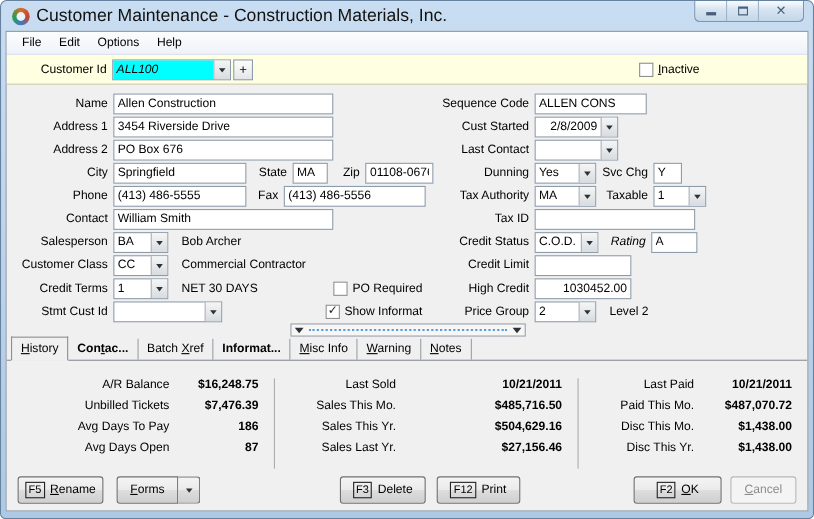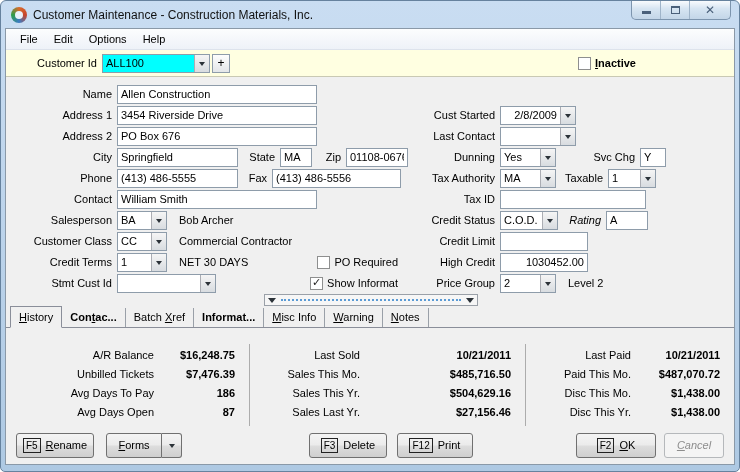"Customer Maintenance - Construction" .title { font-size: 12px -> 16px }
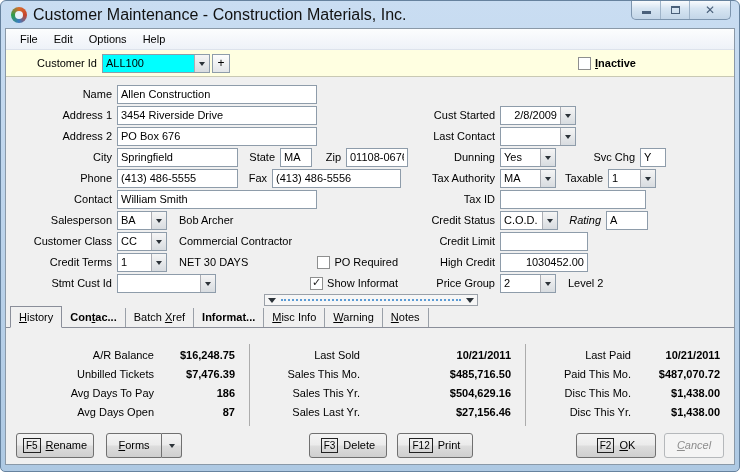"ALL100" span.combo { font-style: none -> italic }
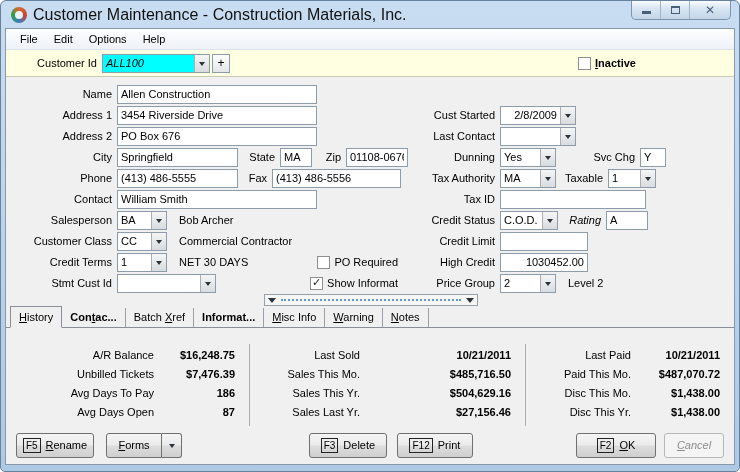"Inactive" span.cb-group { font-weight: bold -> none }
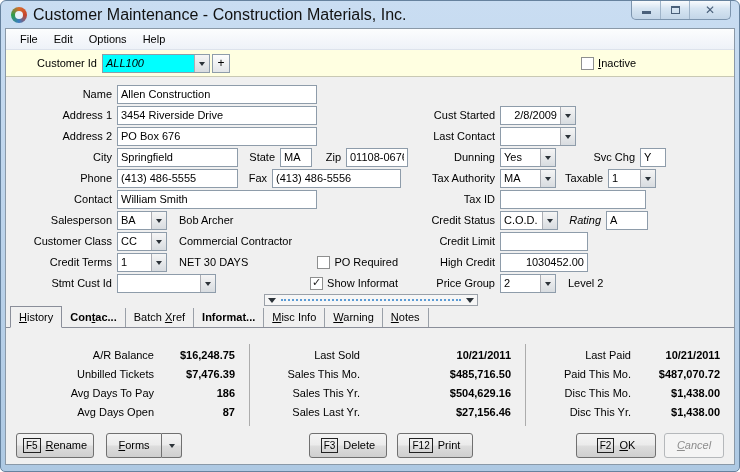"Name" .form { padding-left: 14px -> none }
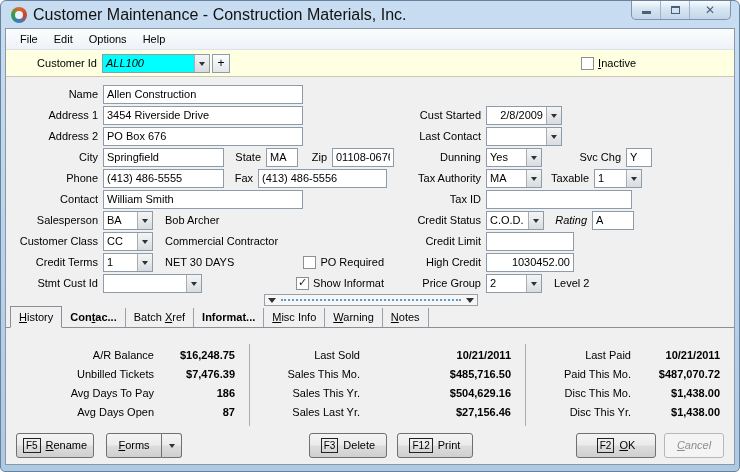"Sequence Code" div.fright { html: none -> <div> <span>Sequence Code</span> <input> </div> }
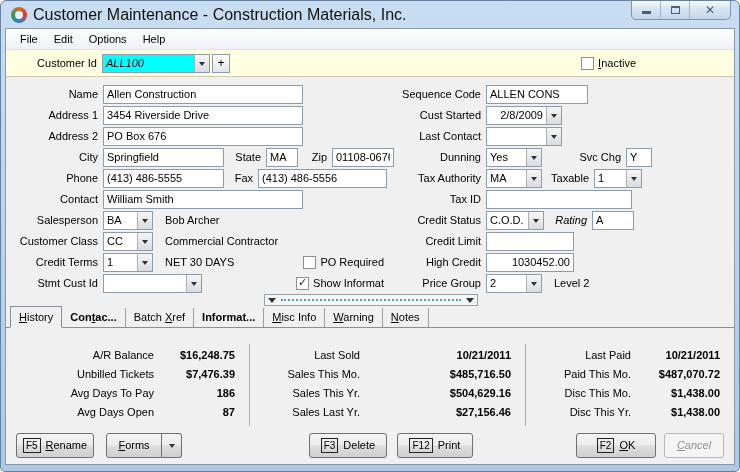"Svc Chg" span.slbl { margin-left: 32px -> none }
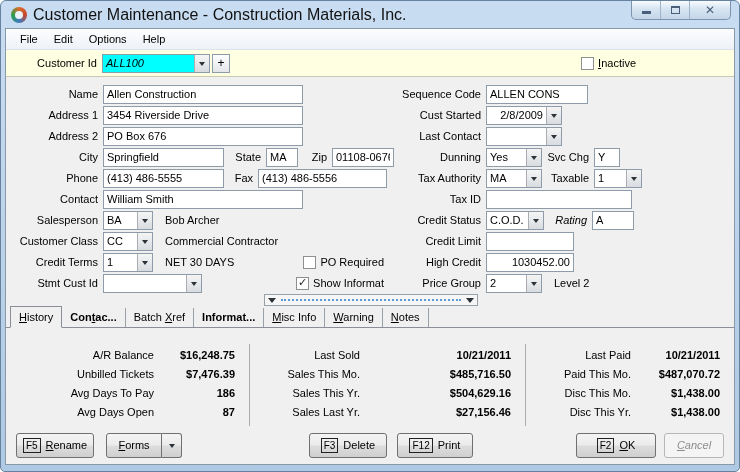"A/R Balance" .stat-row { align-items: flex-end -> flex-start }
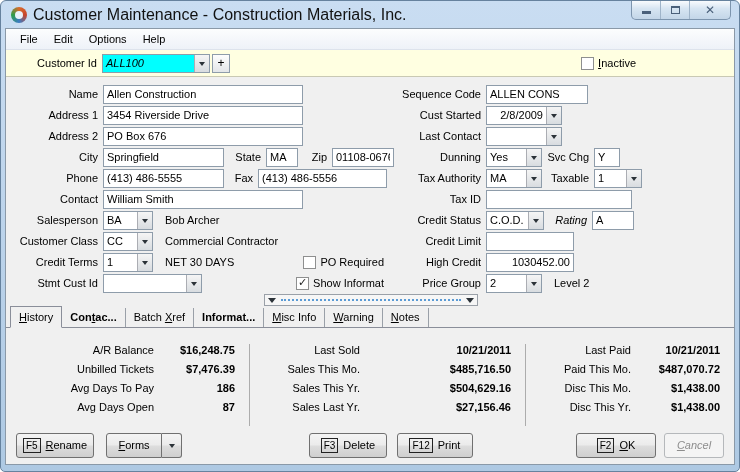"Cancel" .btn:disabled { font-style: italic -> none }
